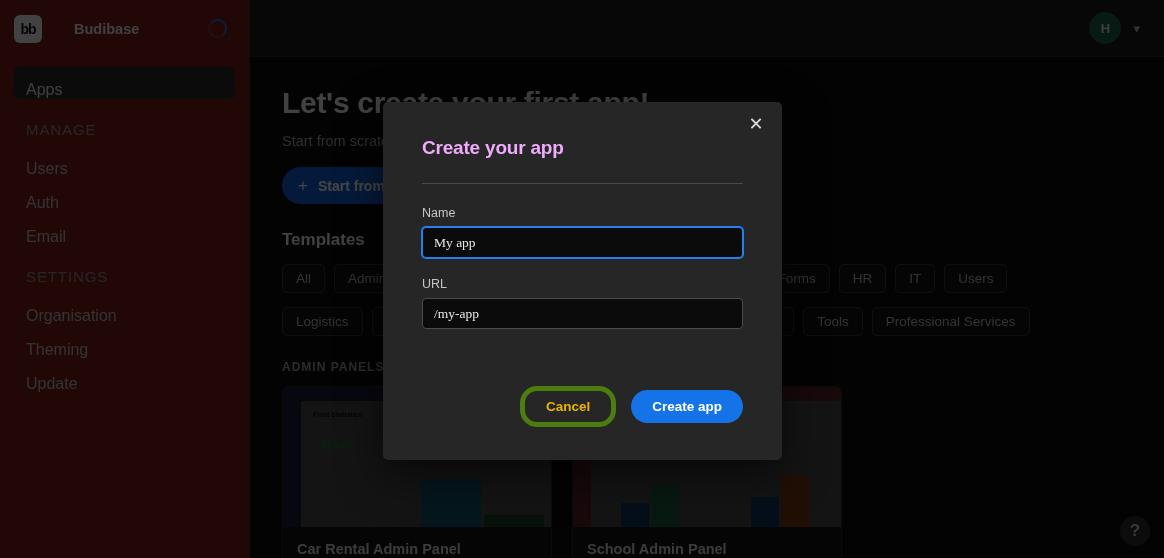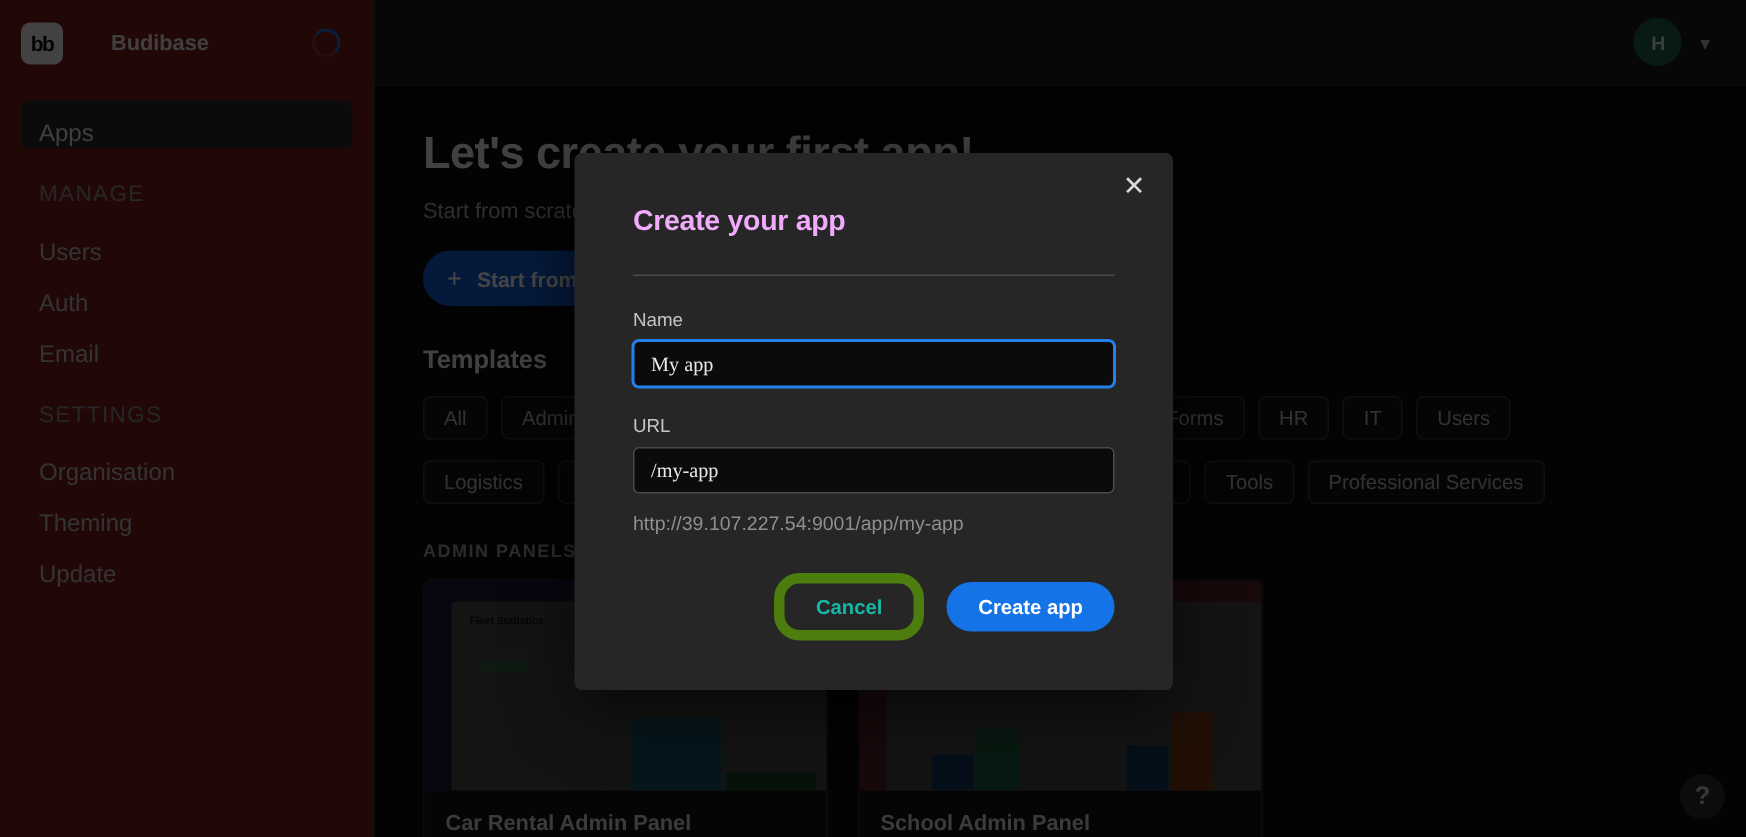"http://39.107.227.54:9001/app/my-app" div.url-hint { html: <div>http://39.107.227.54:9001/app/my-app</div> -> none }
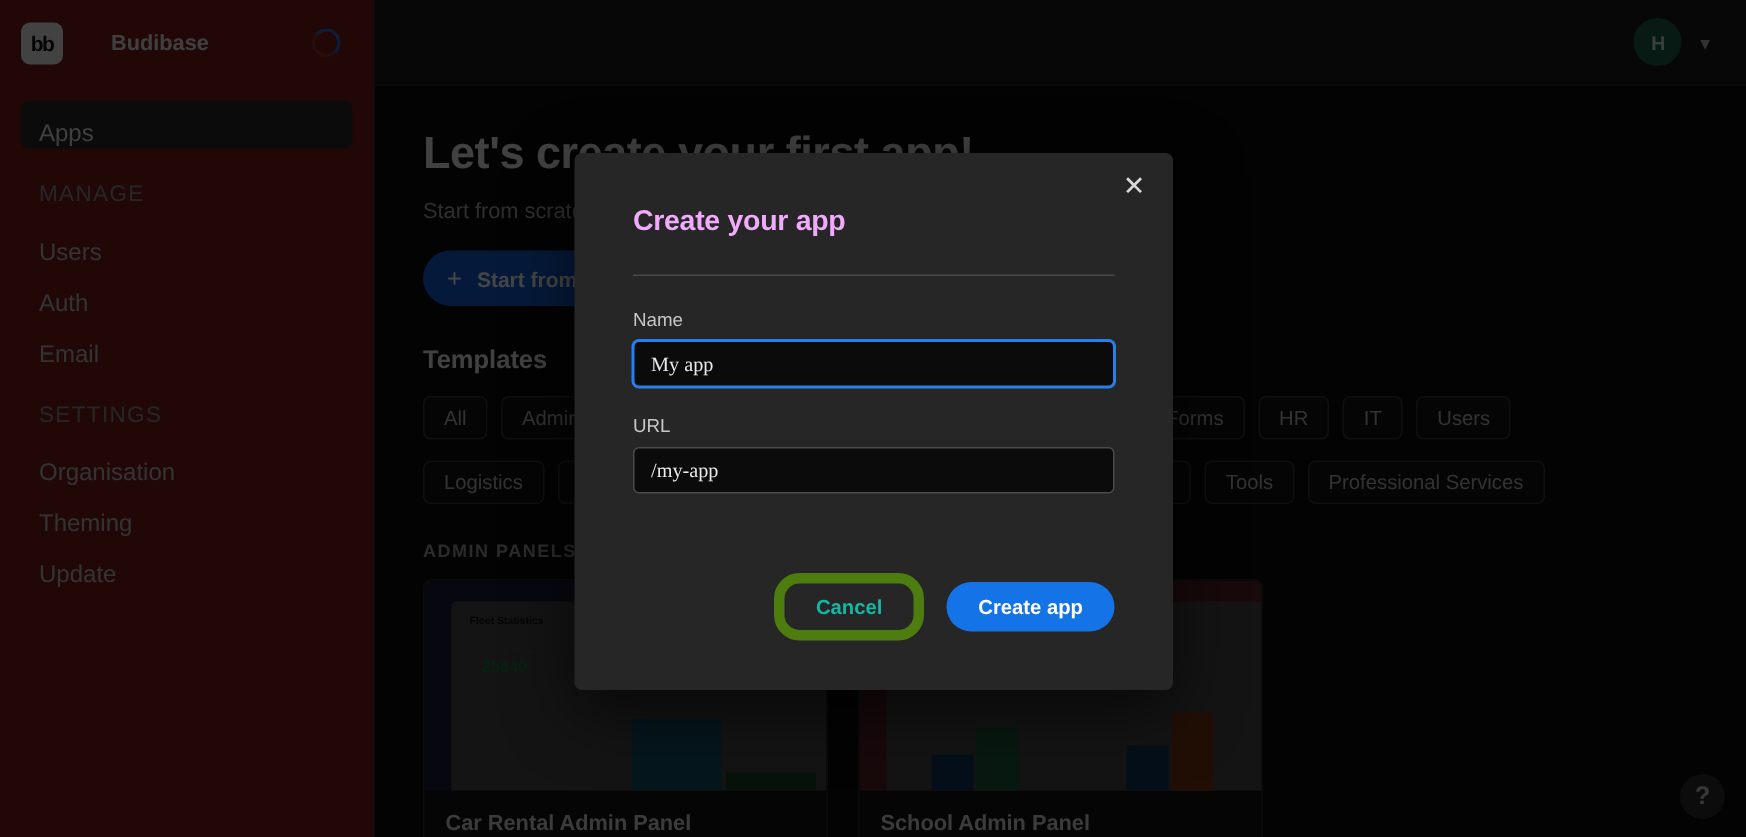"Cancel" .btn-cancel { border: 7px solid #4d7c0f -> 5px solid #4d7c0f; color: #14b8a6 -> #eab308 }
